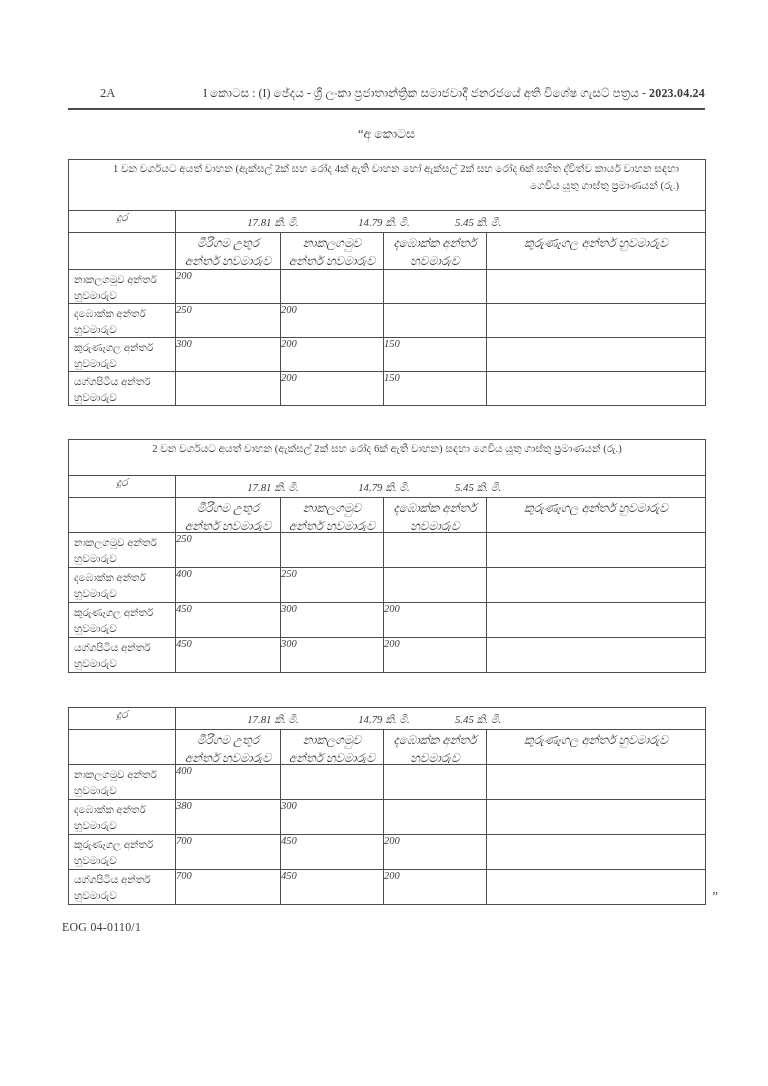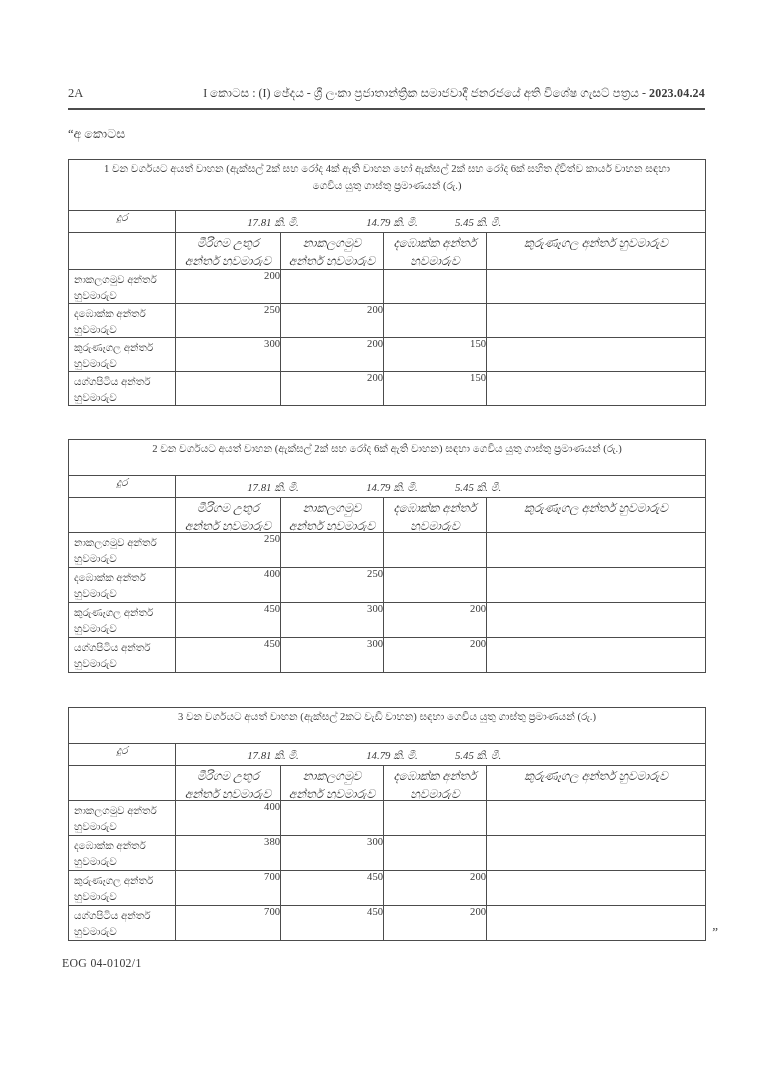"2A" .hdr { margin-left: none -> 32px }
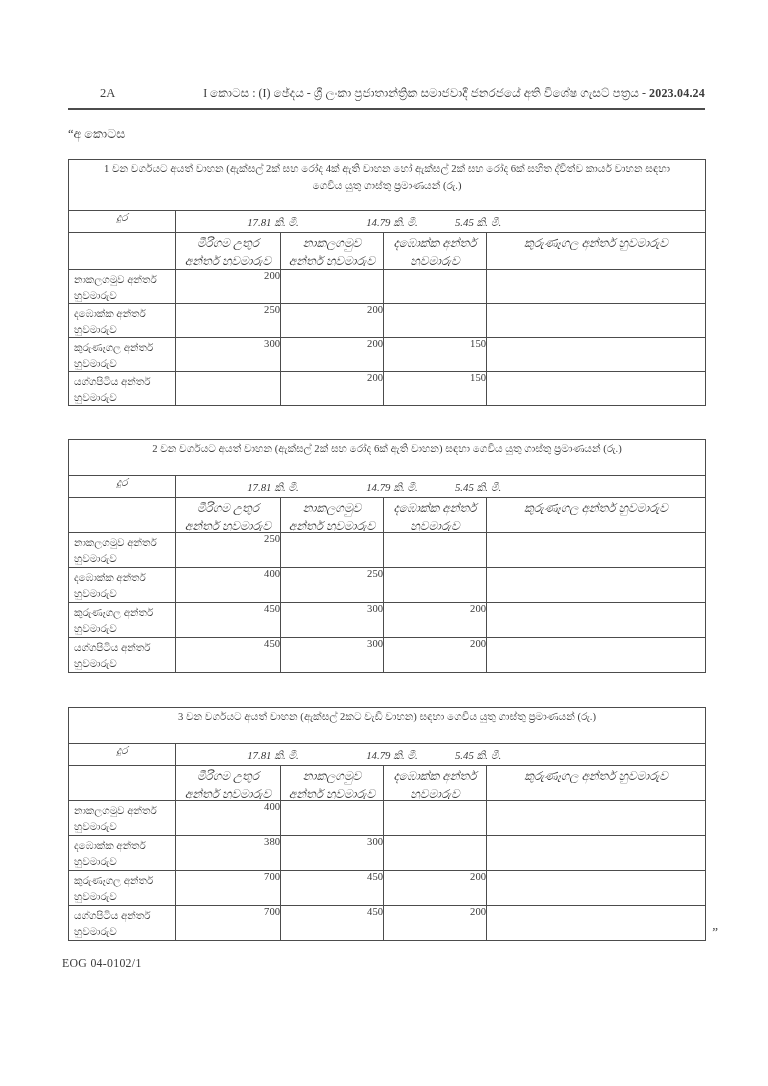"“අ කොටස" .part-title { text-align: left -> center }
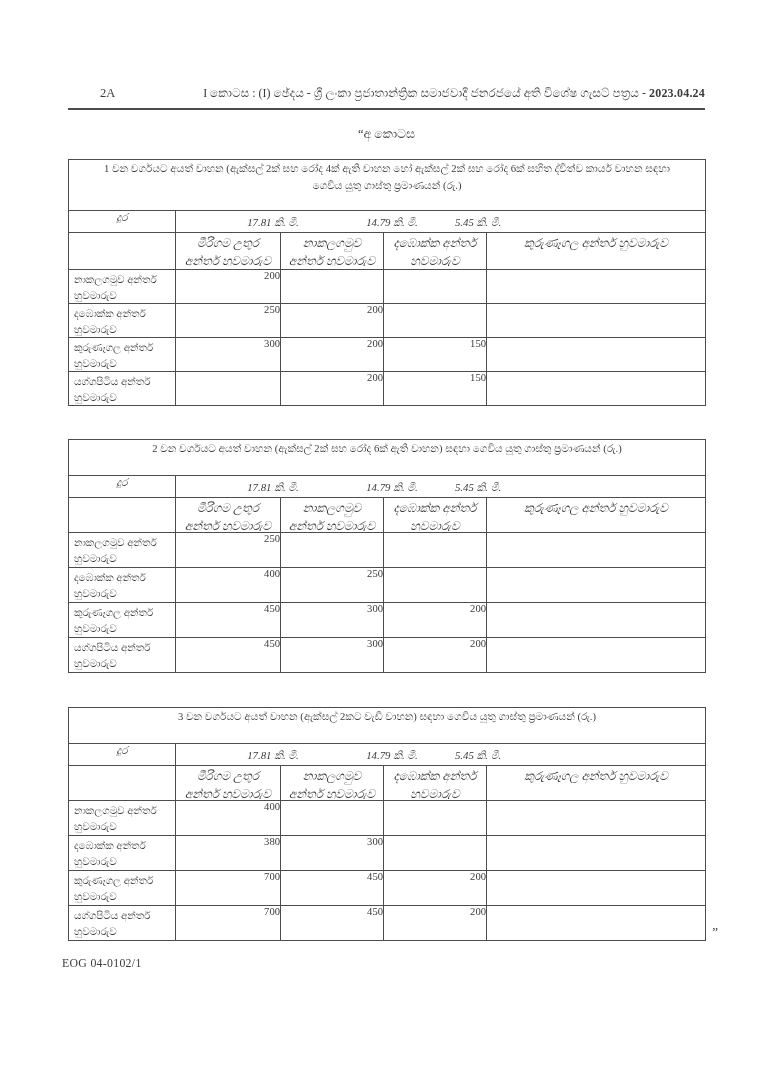"1 වන වර්ගයට අයත් වාහන" .t1 .title td { text-align: none -> right }
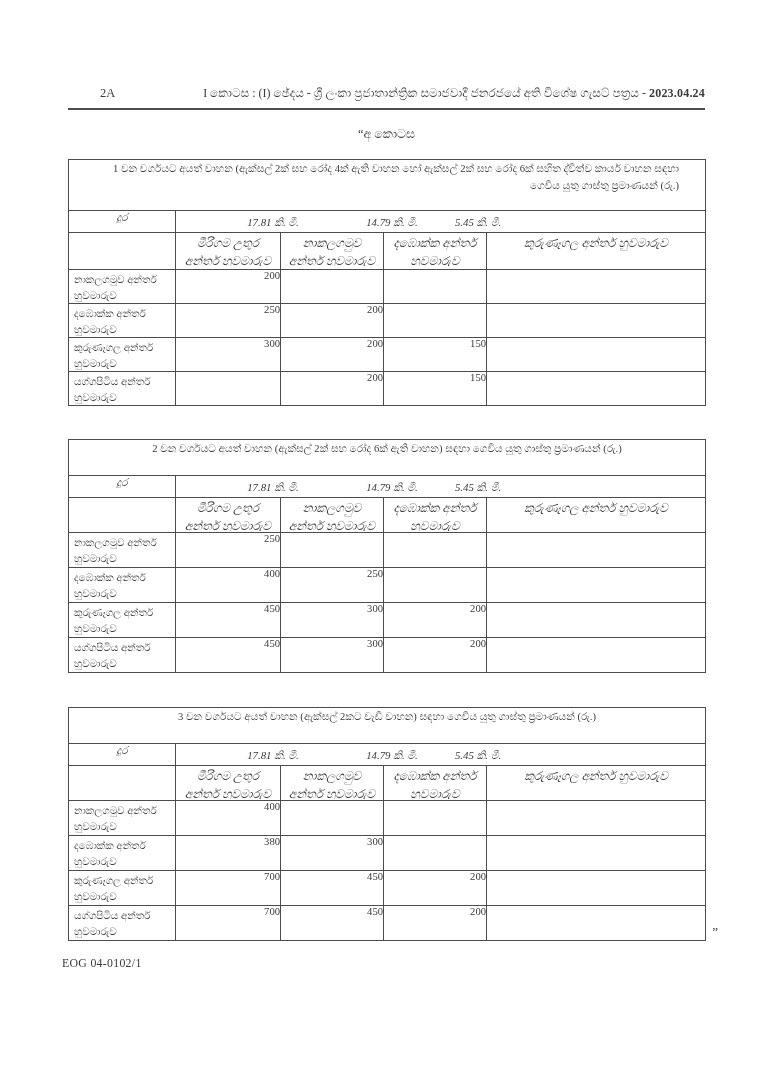"14.79 කි. මී." .km2 { left: 216px -> 208px }
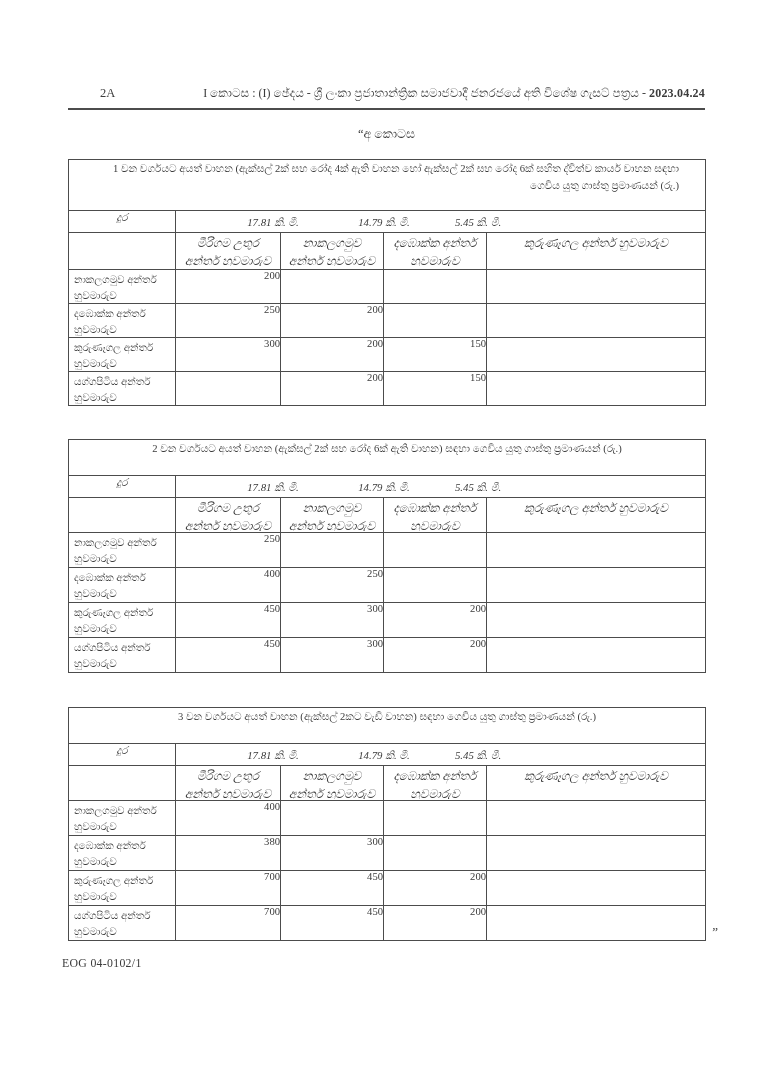"200" .val { font-style: none -> italic; text-align: right -> left }
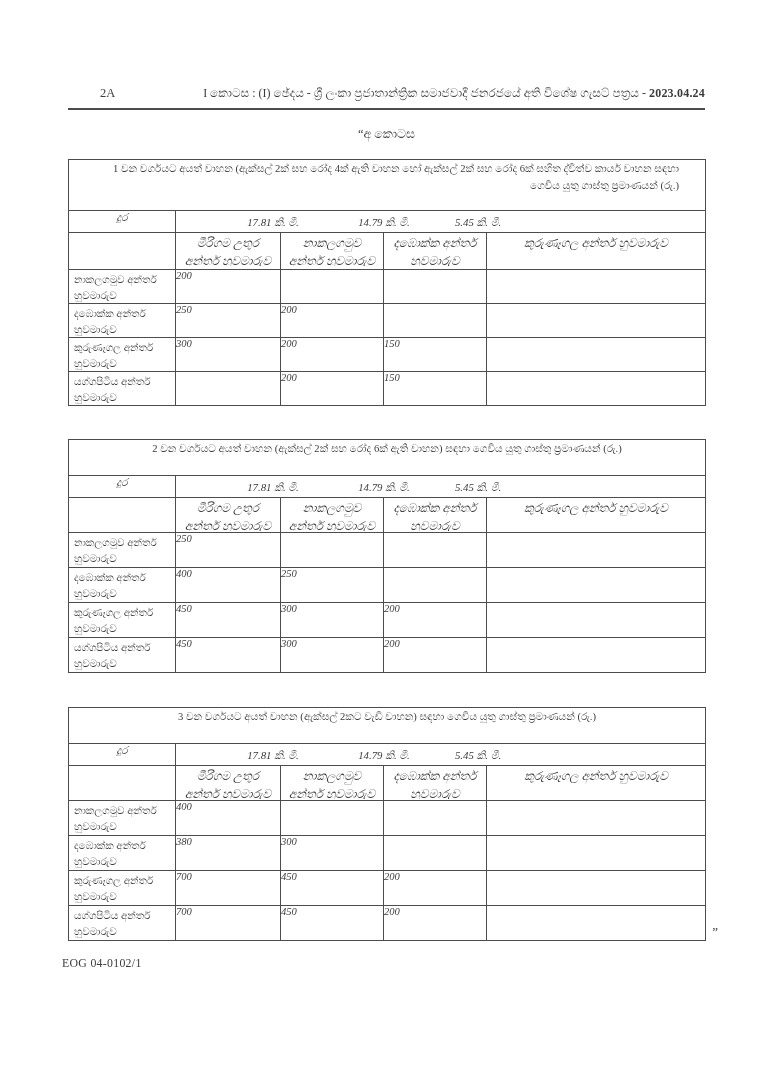"3 වන වර්ගයට අයත් වාහන" tr.title { html: <tr> <td> <div>3 වන වර්ගයට අයත් වාහන (ඇක්සල් 2කට වැඩි වාහන) සඳහා ගෙවිය යුතු ගාස්තු ප්‍රමාණයන් (රු.)</div> </td> </tr> -> none }
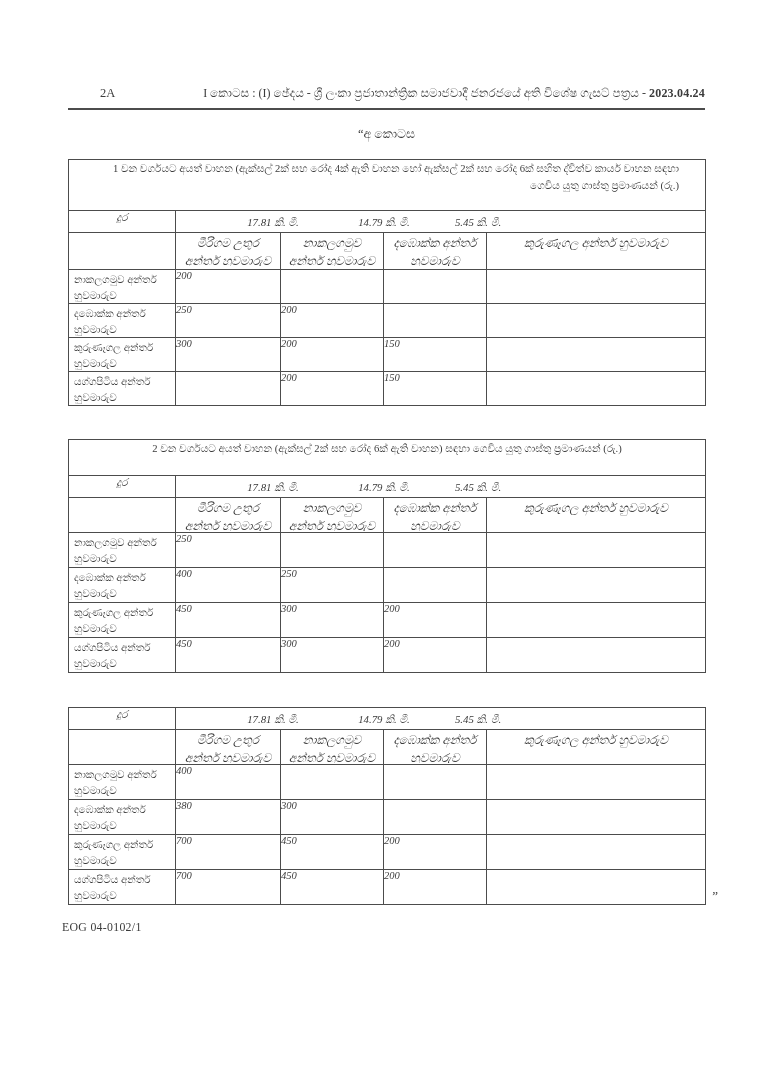"EOG 04-0102/1" div.footer { text: 04-0102/1 -> 04-0110/1 }
